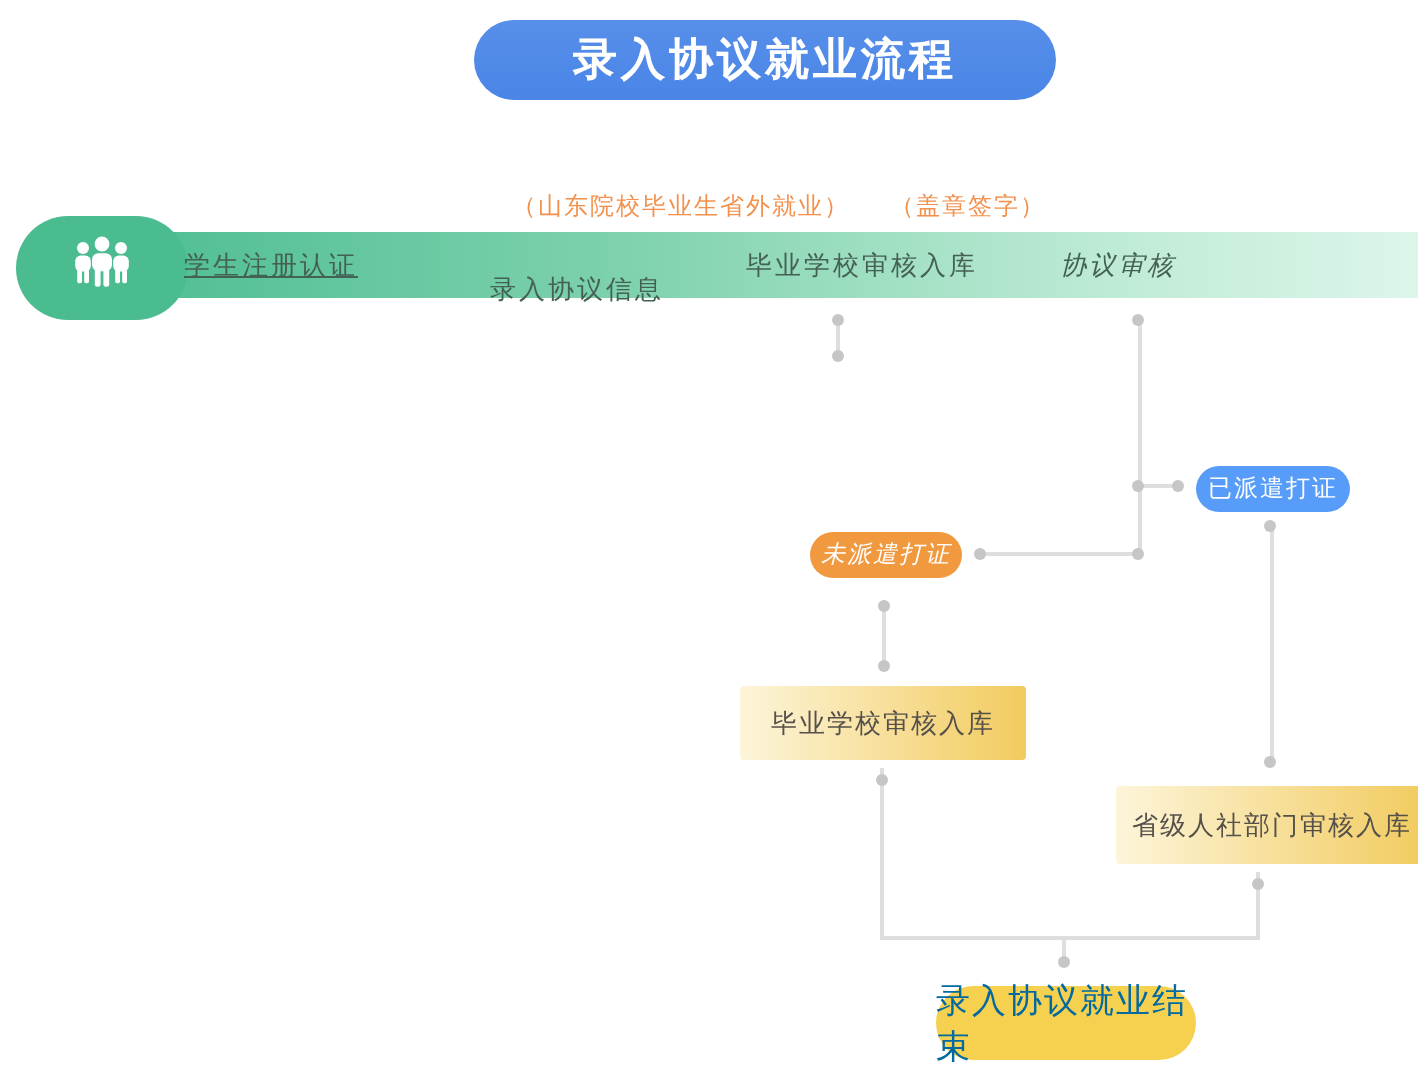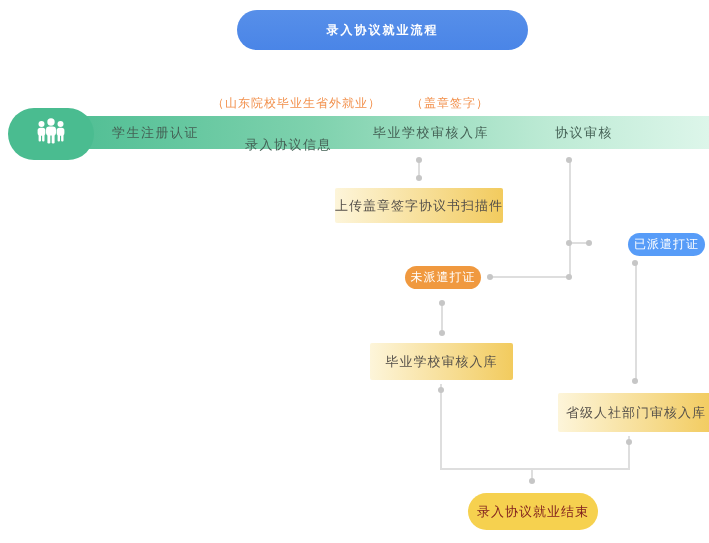"录入协议就业流程" .banner { font-size: 12px -> 22px }
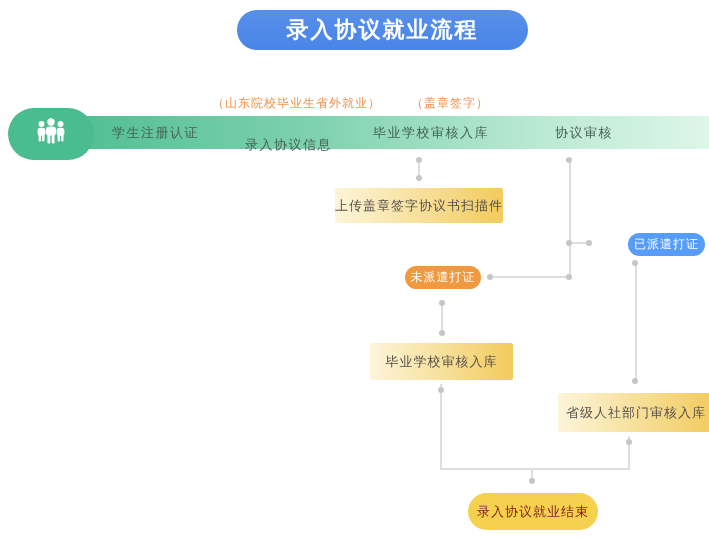"（山东院校毕业生省外就业）" .annotation { margin-left: none -> 44px }
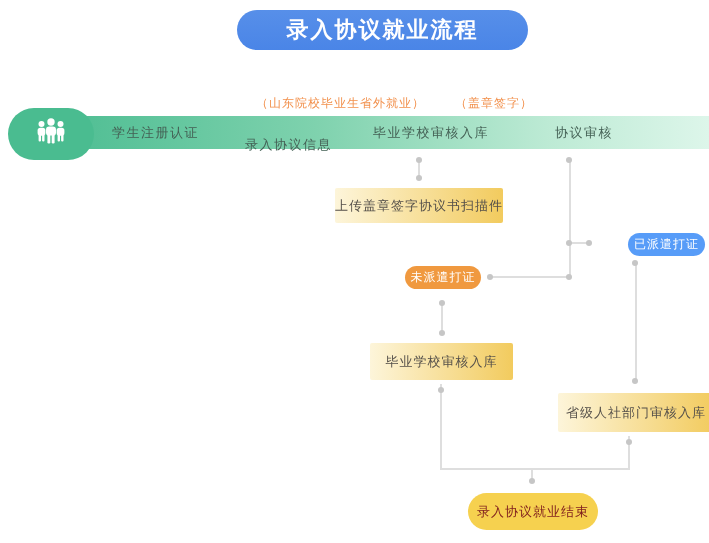"（盖章签字）" div.annotation { left: 411px -> 401px }
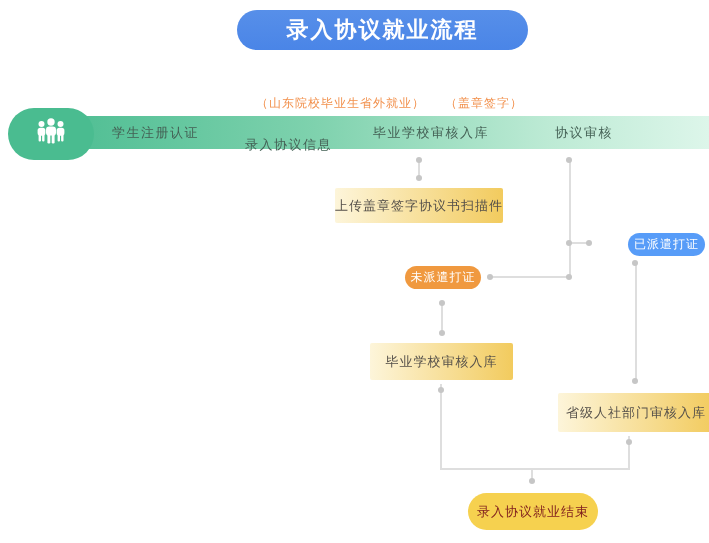"学生注册认证" div.bar-label { left: 112px -> 92px; text-decoration: none -> underline }
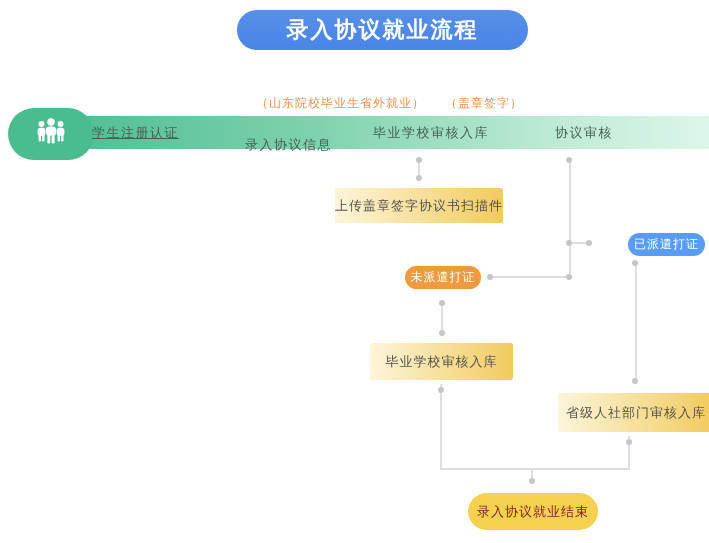"协议审核" div.bar-label { font-style: none -> italic; left: 555px -> 530px }
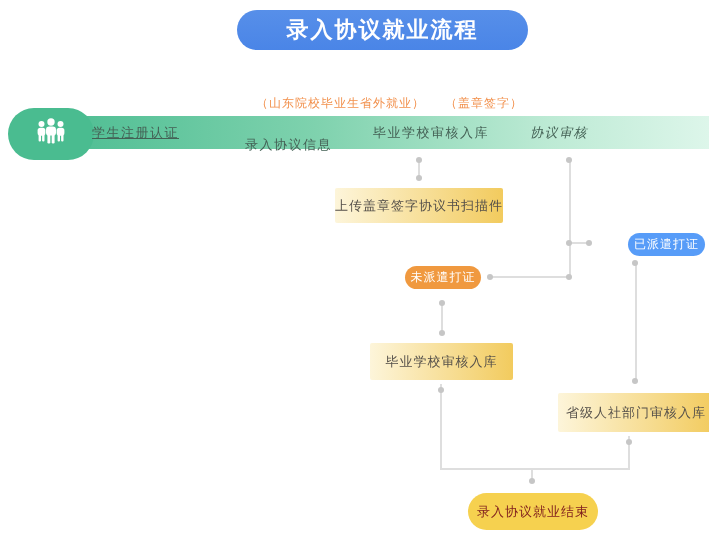"上传盖章签字协议书扫描件" div.ybox { html: <div>上传盖章签字协议书扫描件</div> -> none }
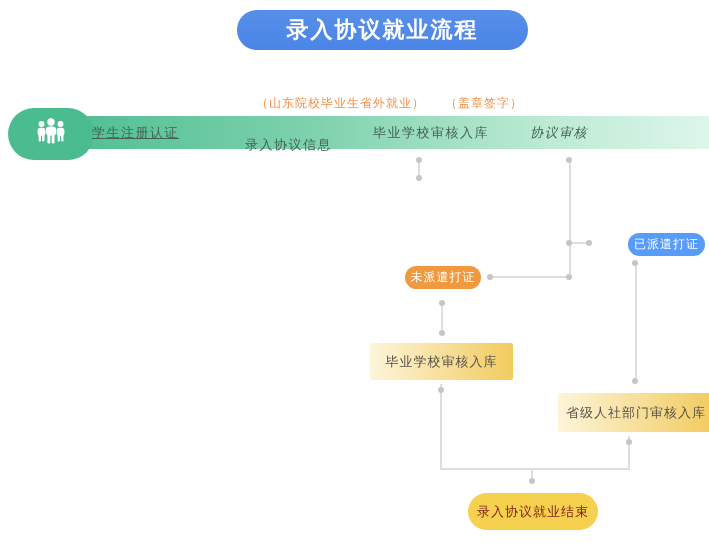"已派遣打证" div.pill { left: 628px -> 598px }
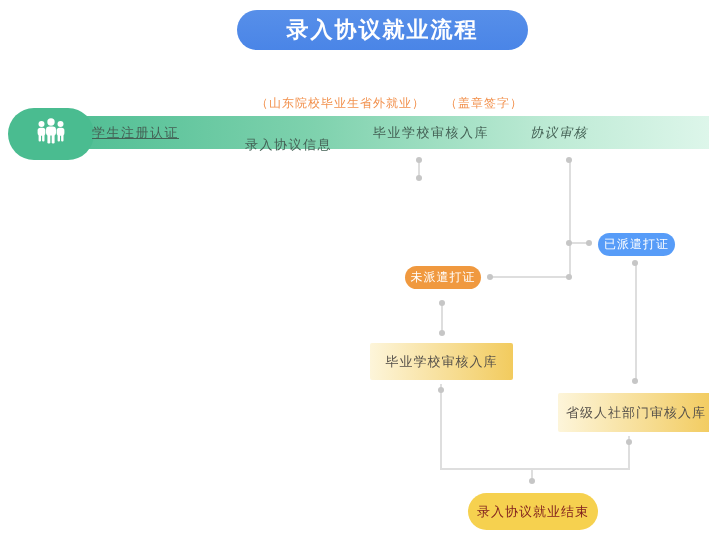"未派遣打证" div.pill { font-style: none -> italic }
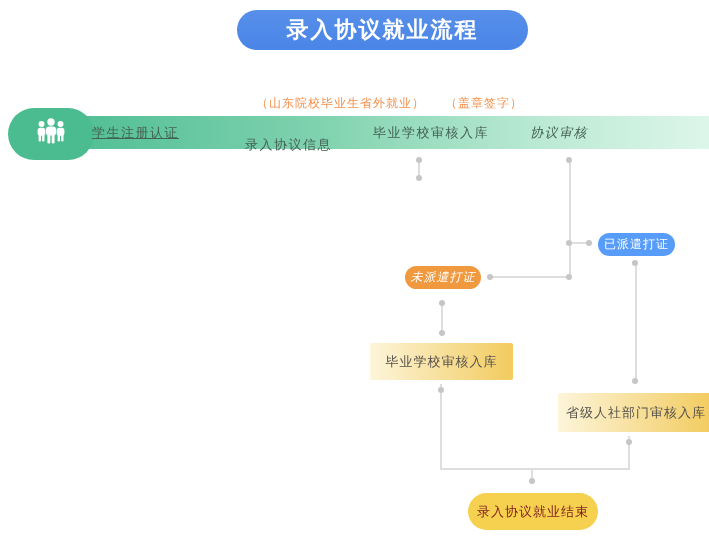"录入协议就业结束" .end-pill { color: #7f1d1d -> #0369a1; font-size: 13px -> 17px }
